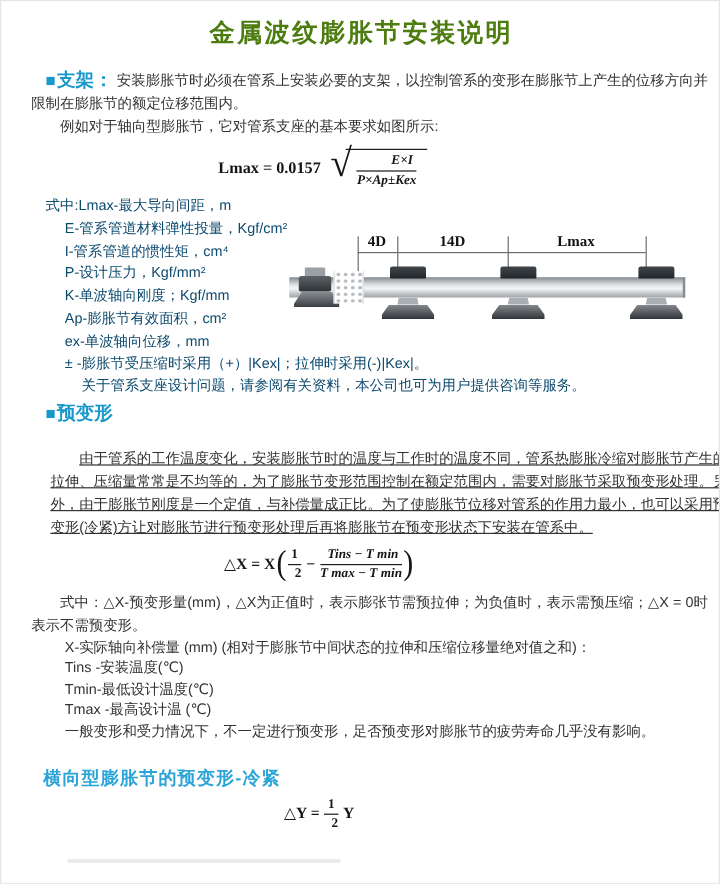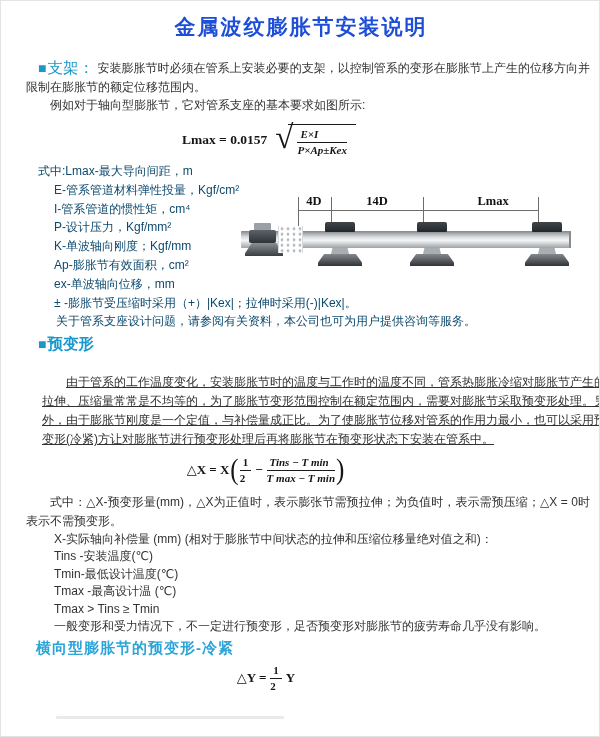"金属波纹膨胀节安装说明" .doc-title { color: #1d4ed8 -> #4d7c0f }
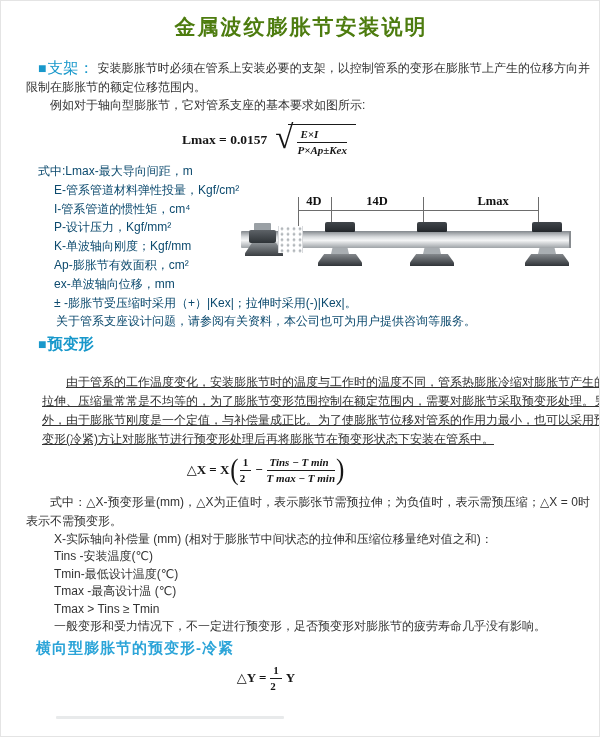"■支架：" .sec-head-inline { font-weight: normal -> bold }
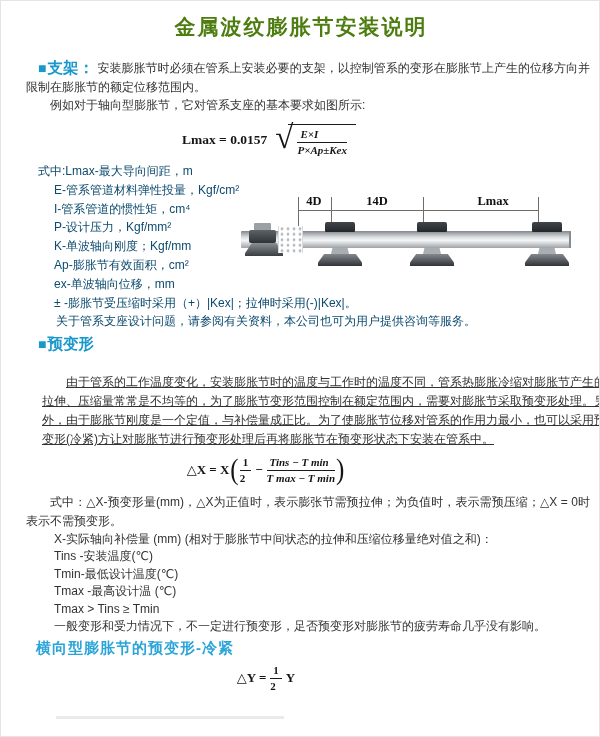"E×I" .frac { text-align: left -> right }
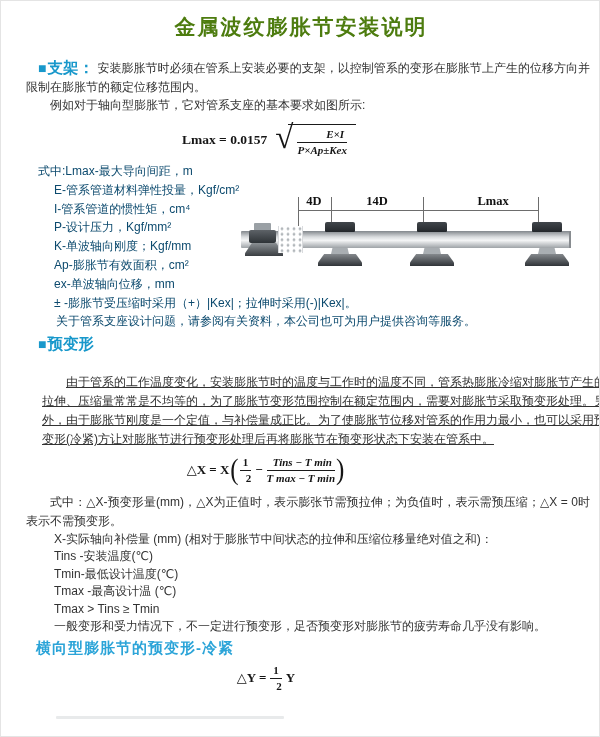"Lmax" div.dim-label { left: 252px -> 239px }
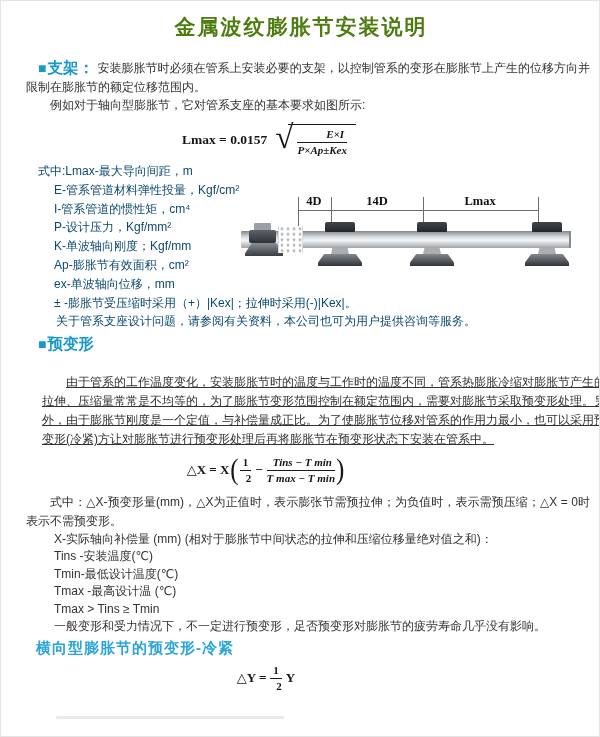"关于管系支座设计问题，请参阅有关资料，本公司也可为用户提供咨询等服务。" .def-list .ind2 { margin-left: 18px -> 30px }
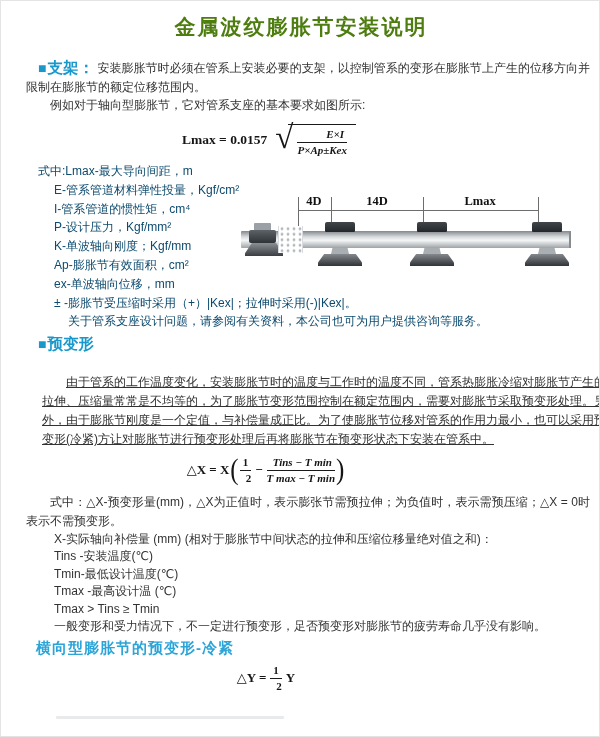"Tmax > Tins ≥ Tmin" div { html: <div>Tmax &gt; Tins ≥ Tmin</div> -> none }
